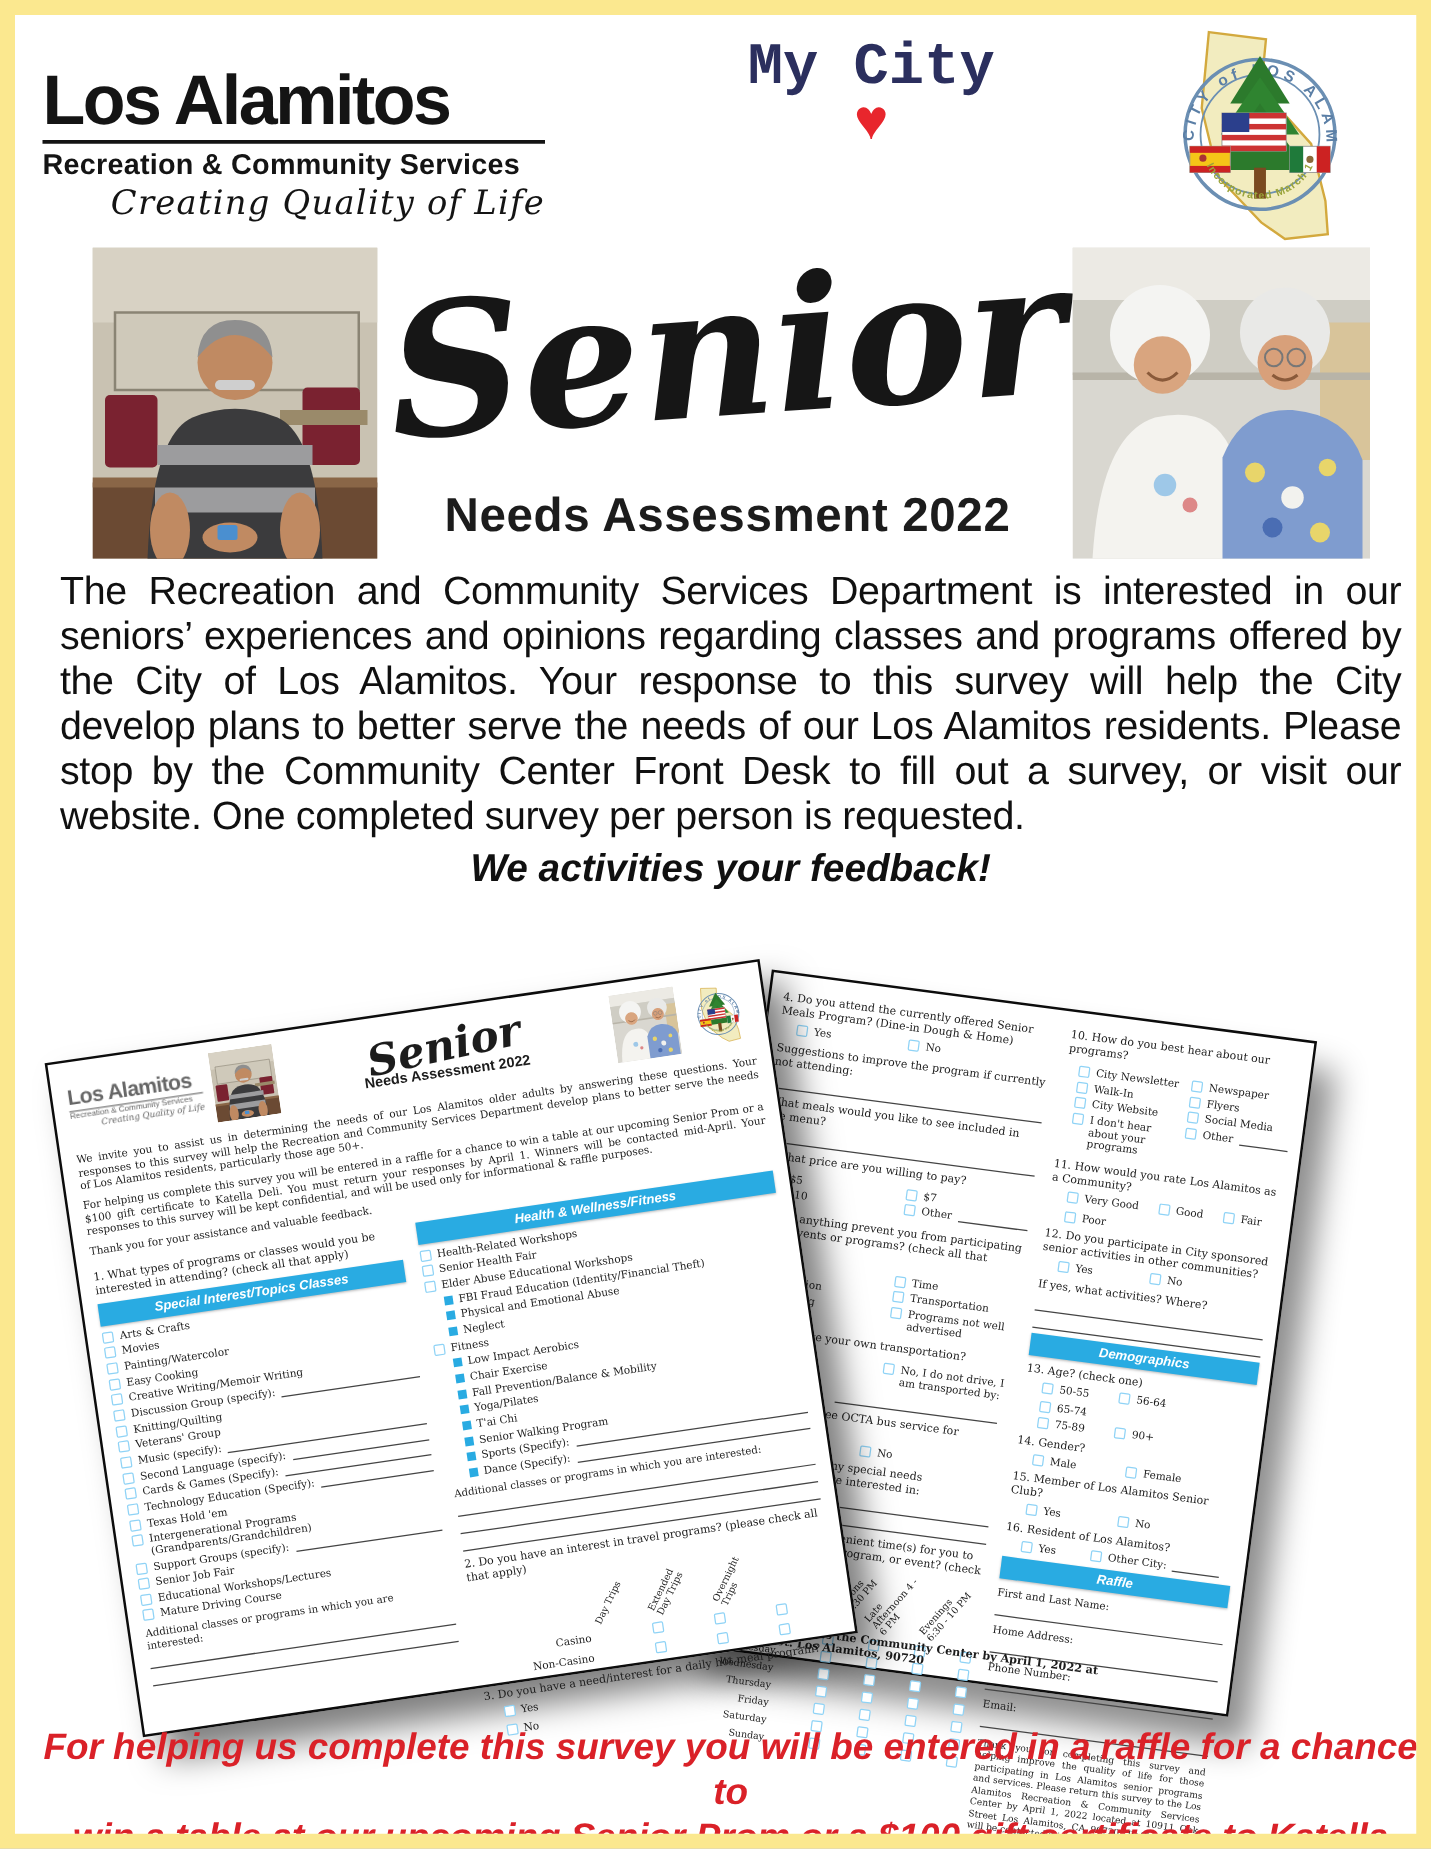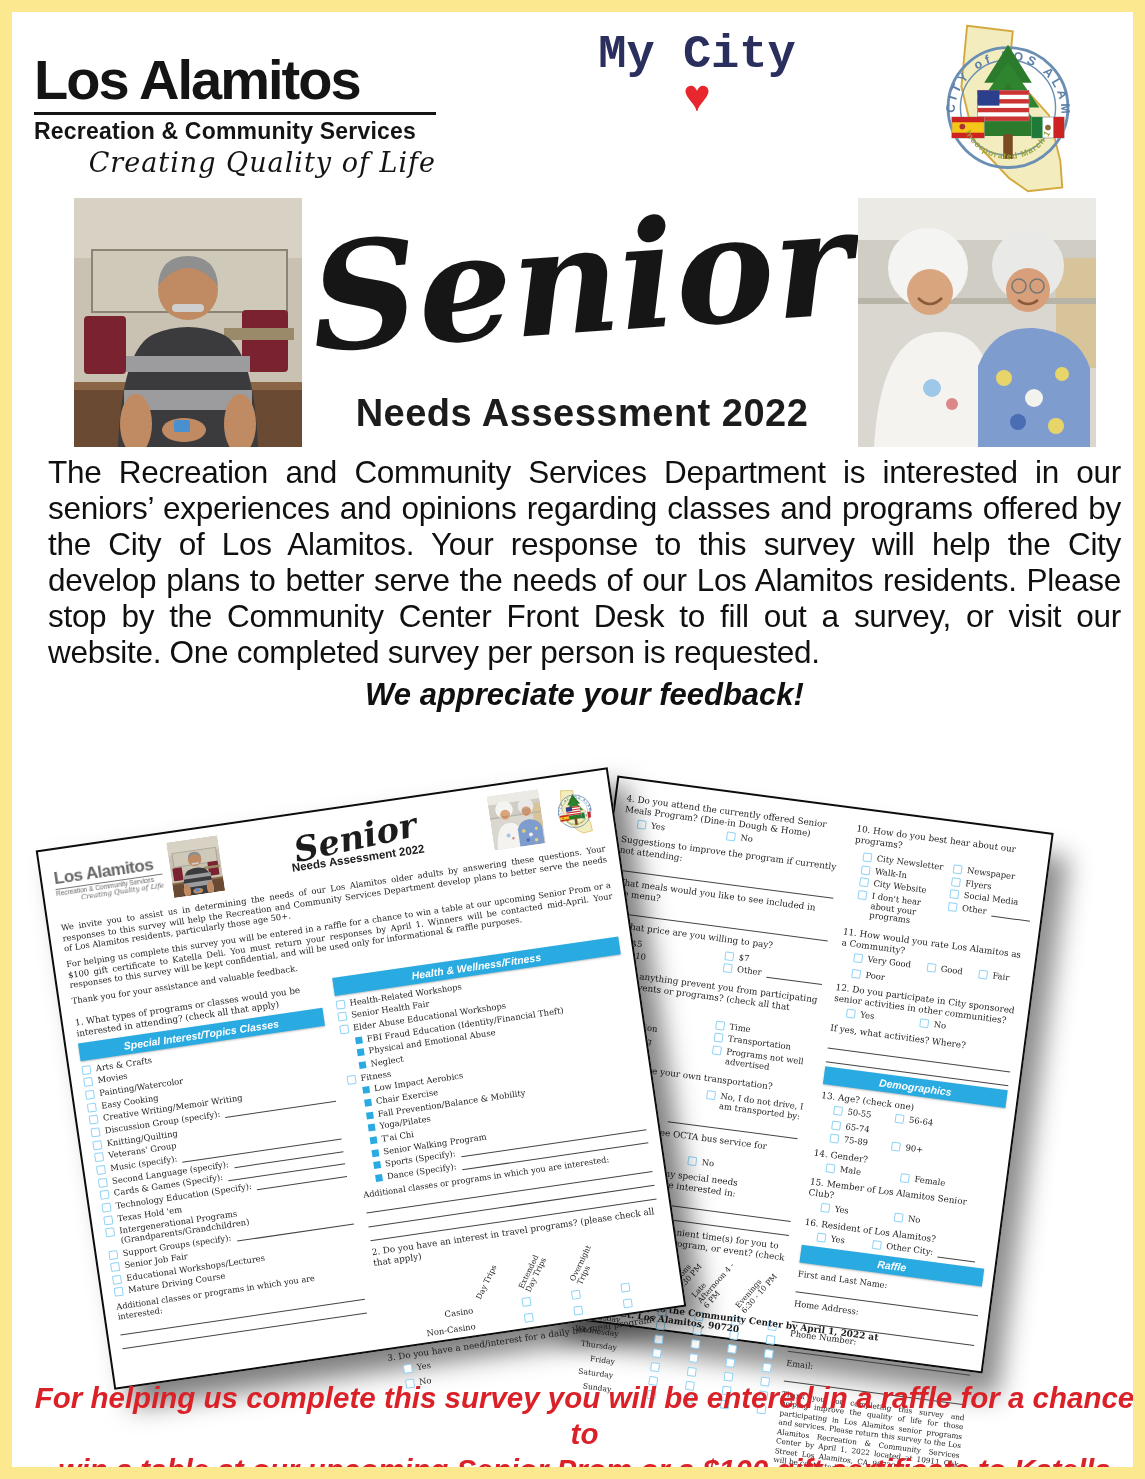"We appreciate your feedback!" div.feedback { text: appreciate -> activities }
